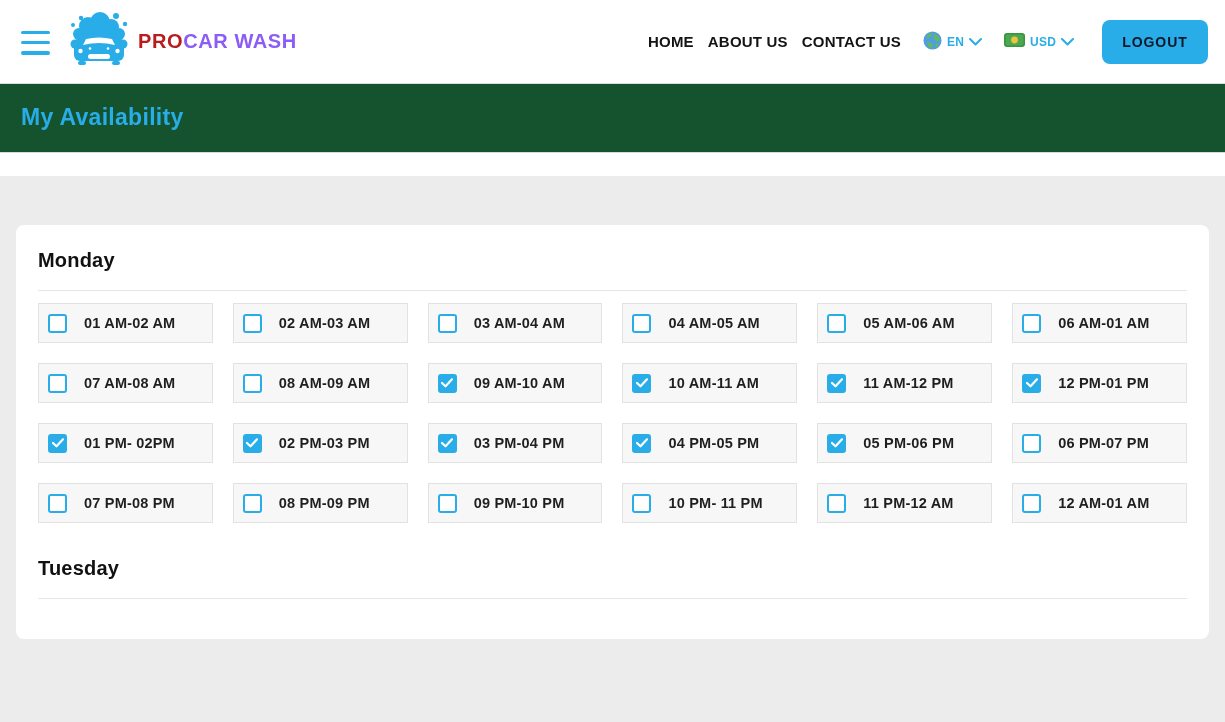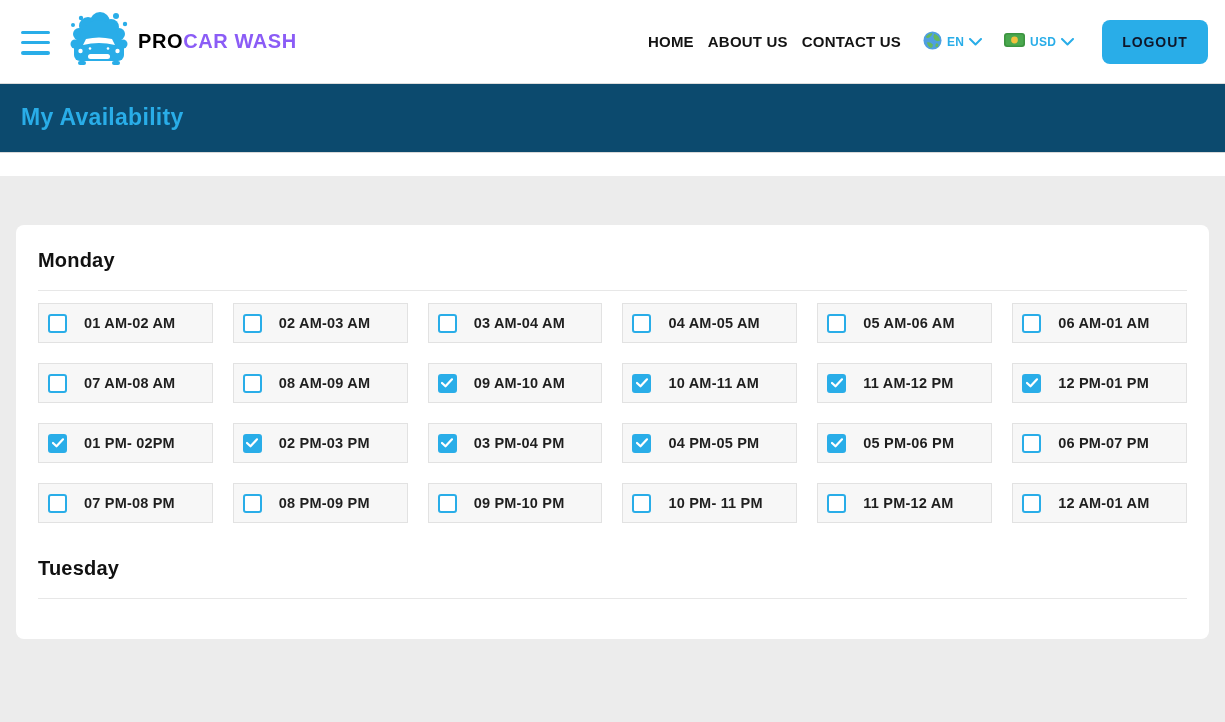"PRO" .logo-text .pro { color: #000000 -> #b91c1c }
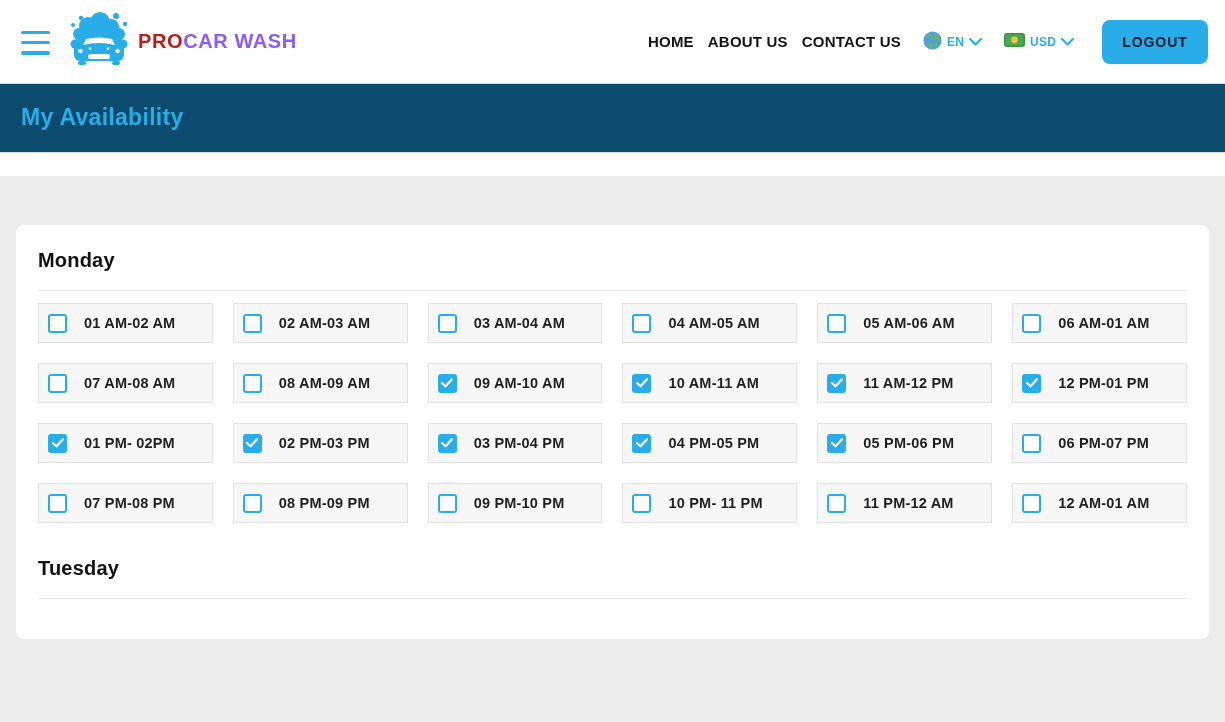"My Availability" .title-section { background: #0c4a6e -> #14532d }
